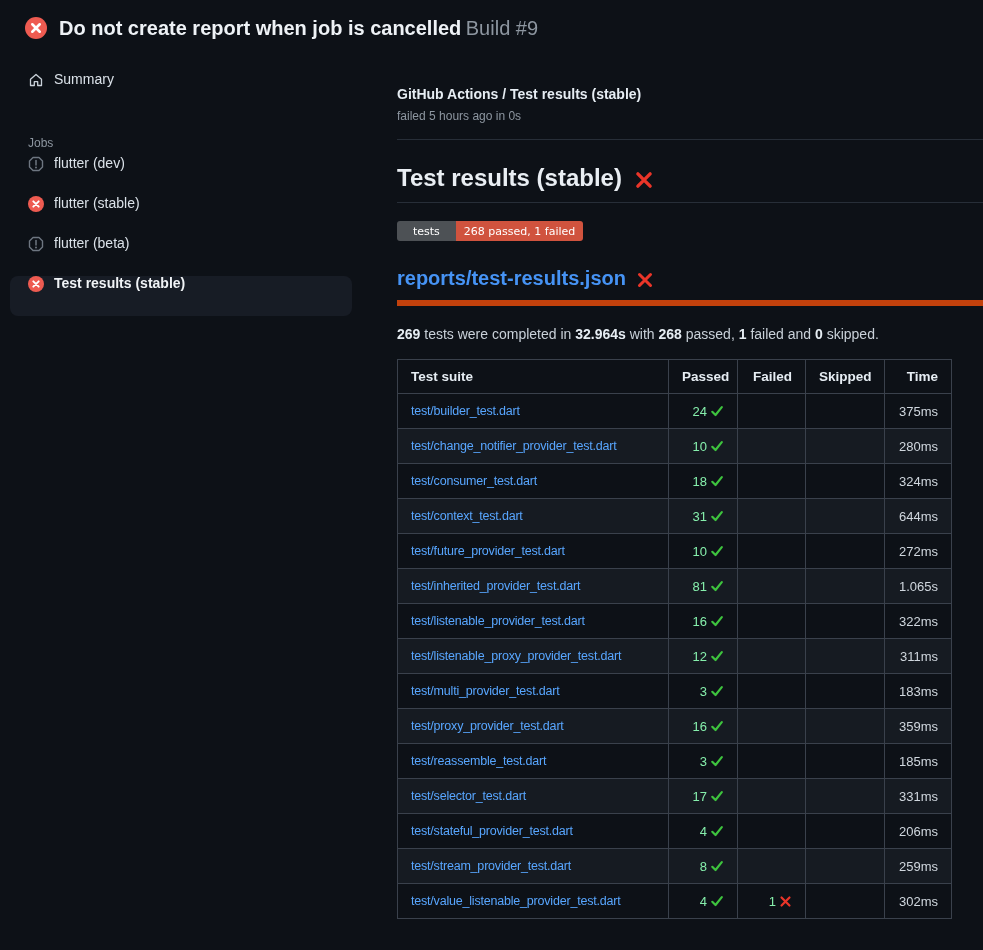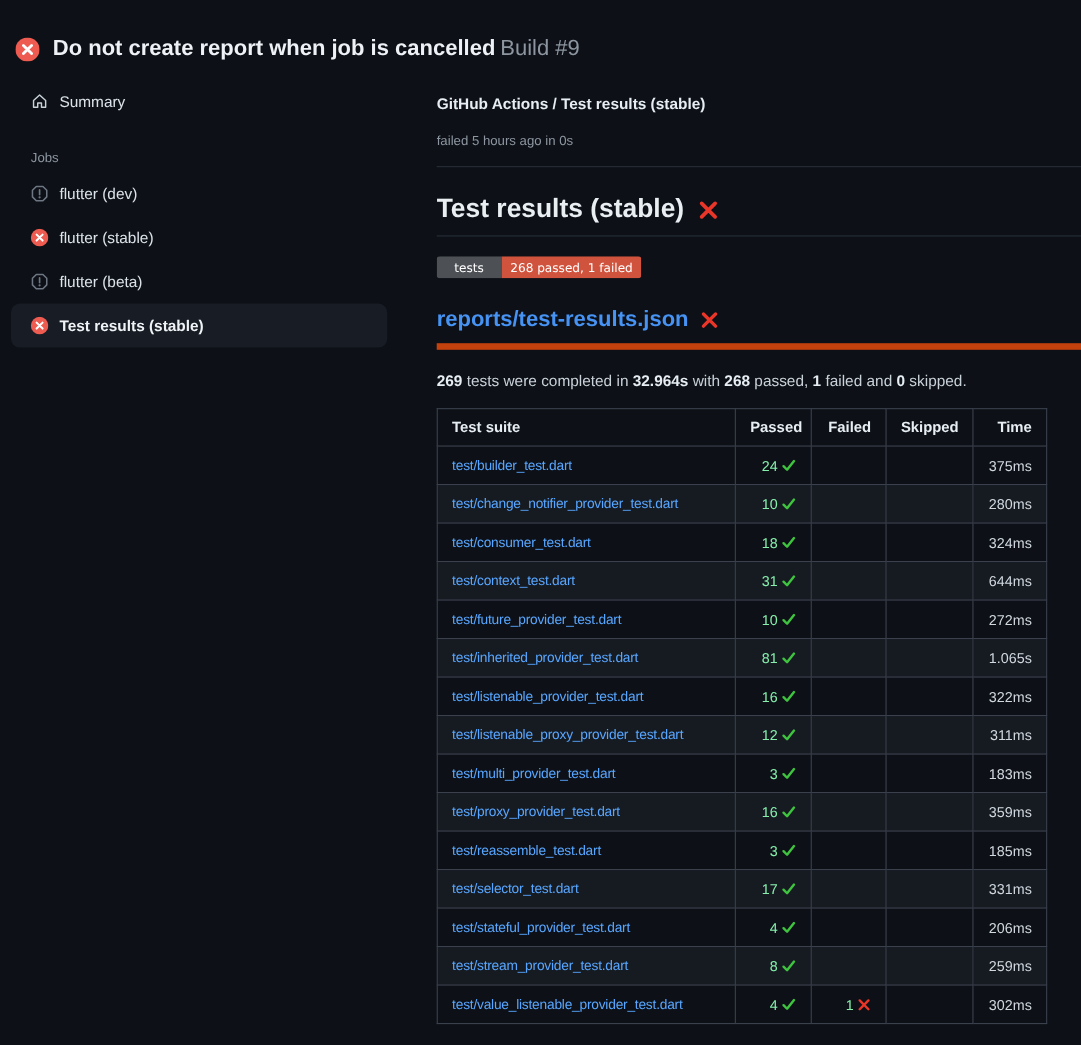"Do not create report when" .app-header { align-items: flex-end -> center; padding: 0 14px -> 0 25px }
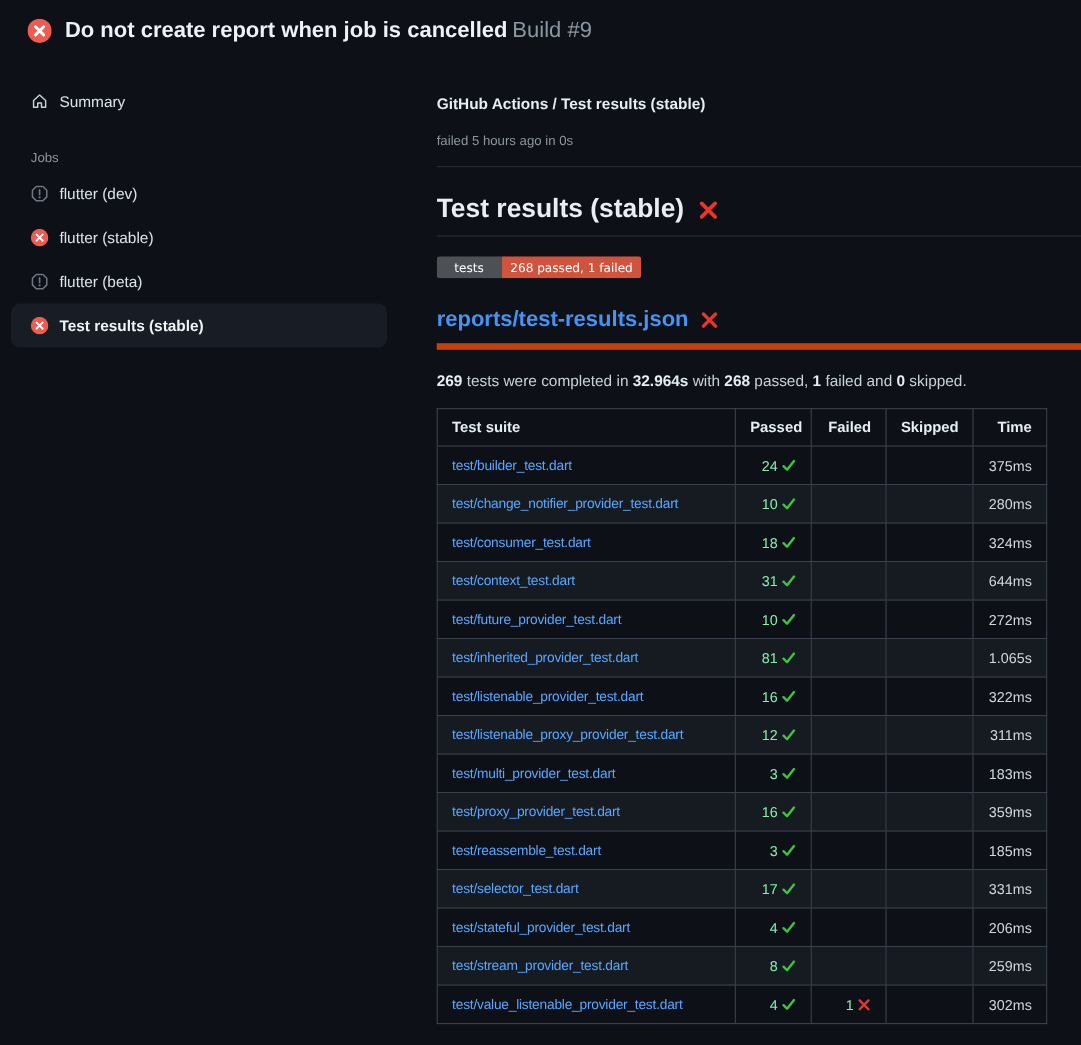"Summary" .nav-item { align-items: center -> flex-start }
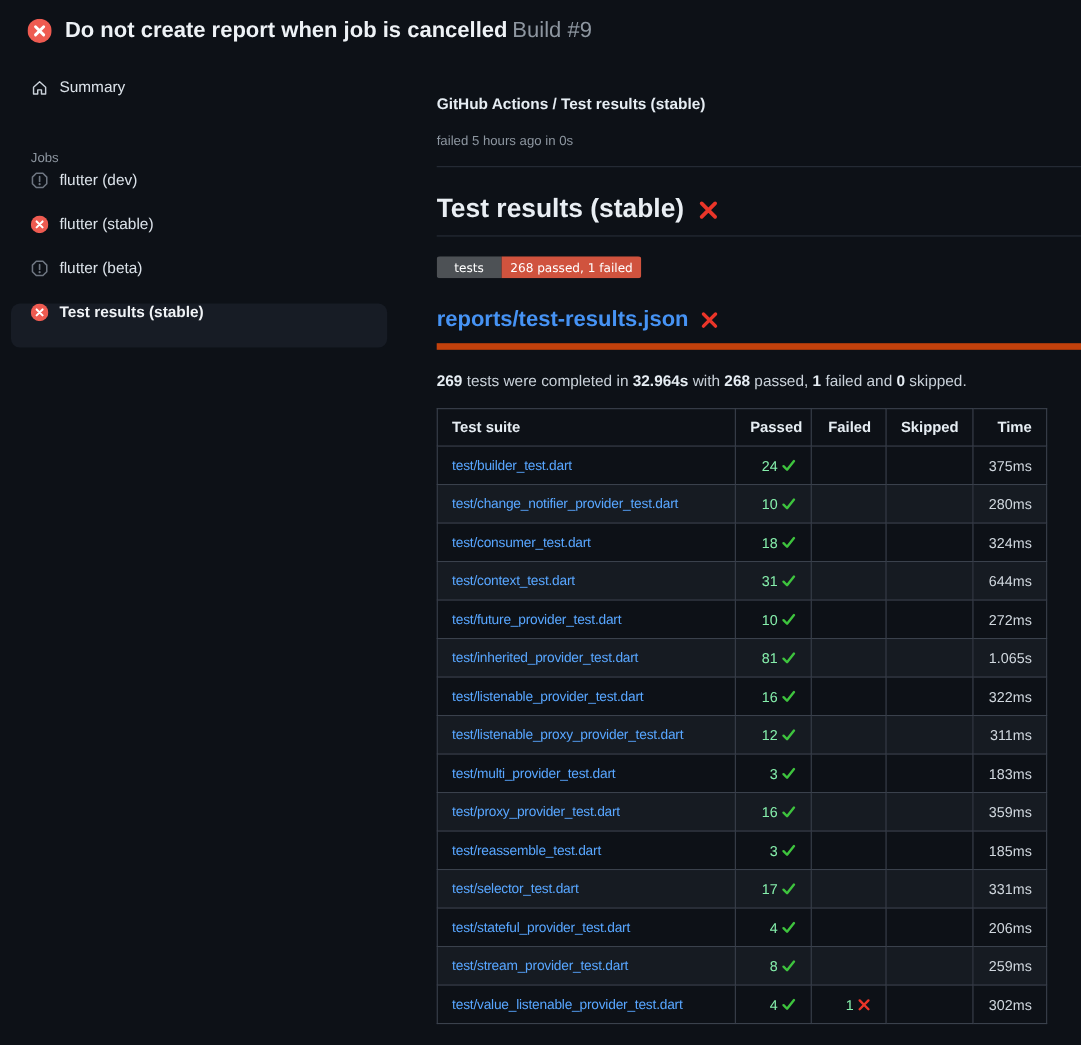"failed 5 hours ago in" .status-line { margin-top: 19px -> 7px }
